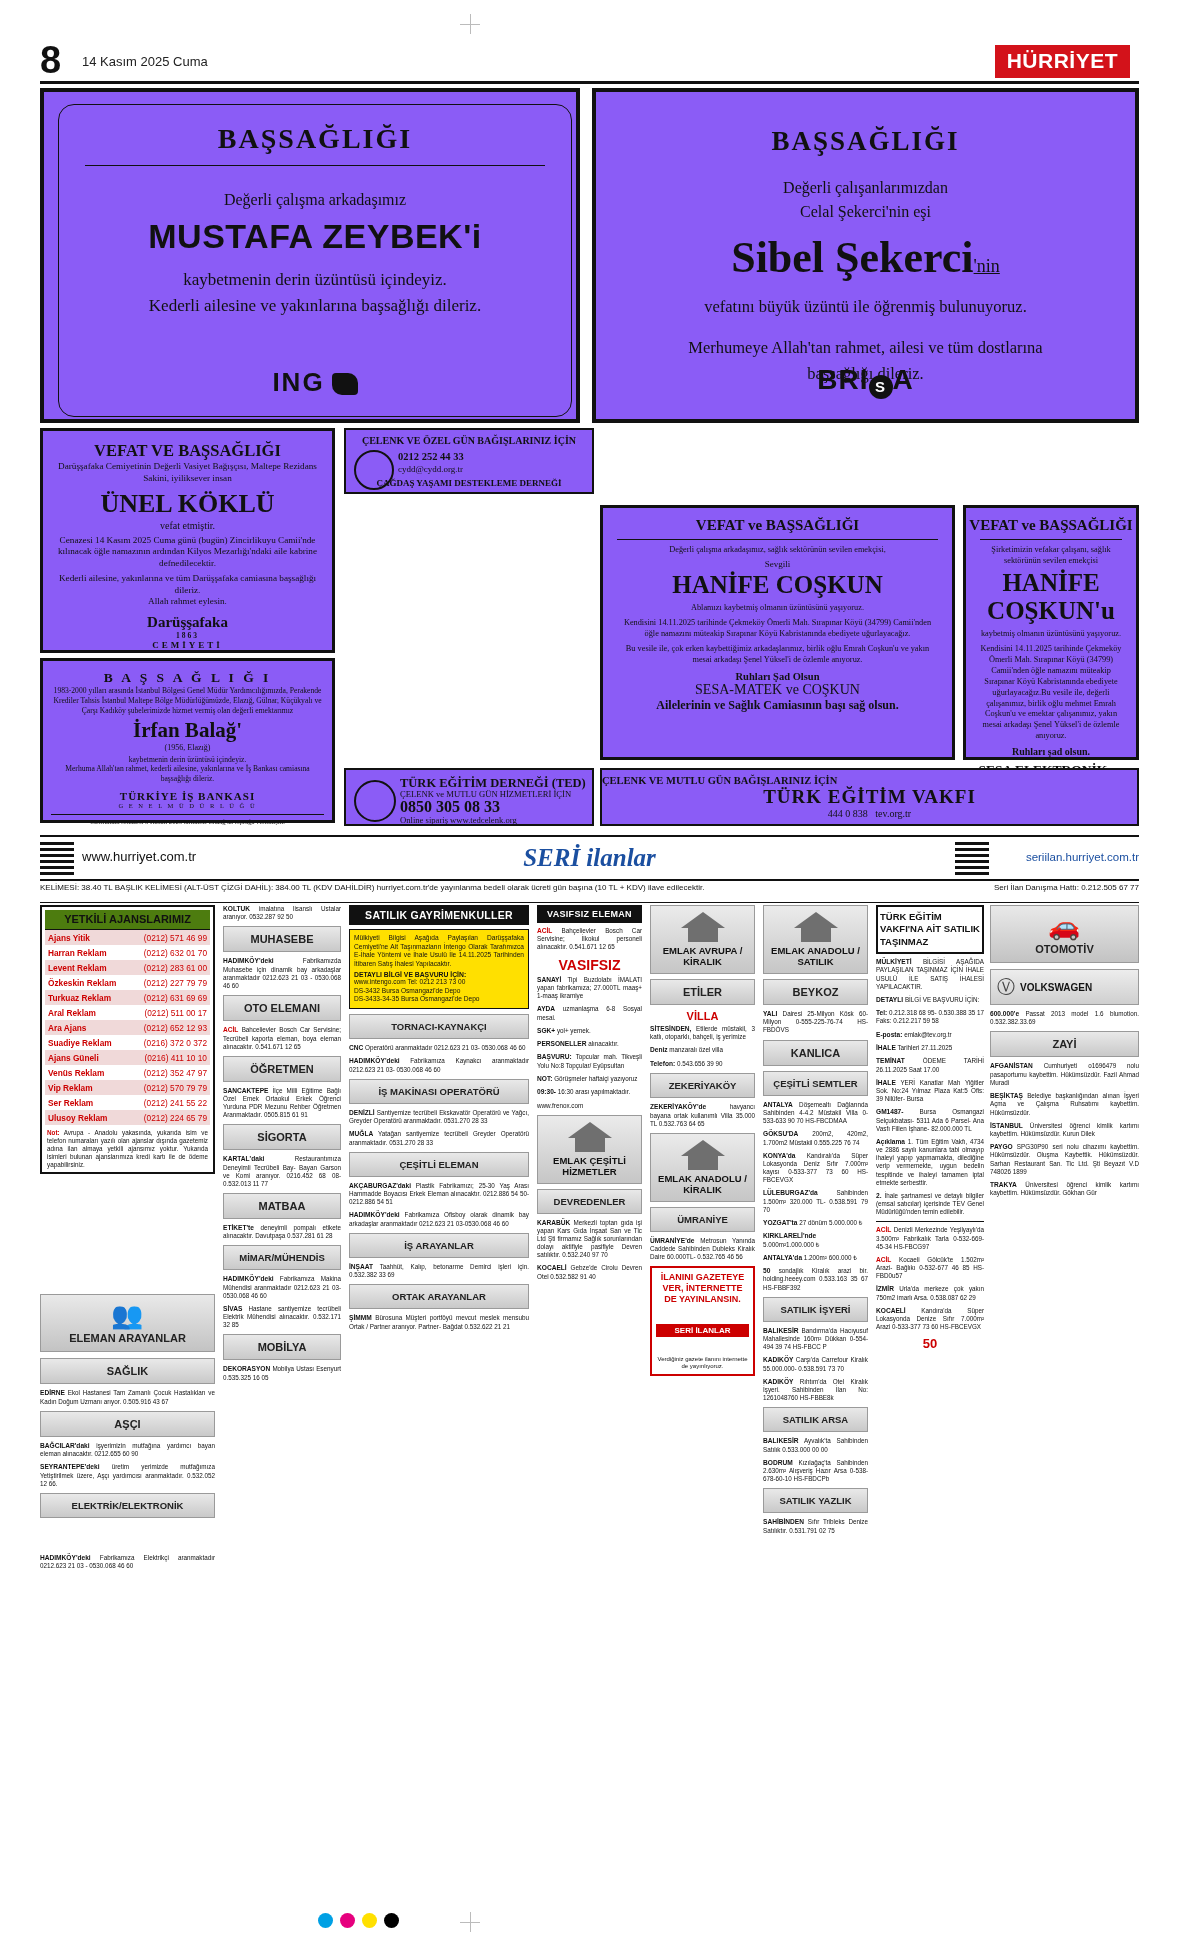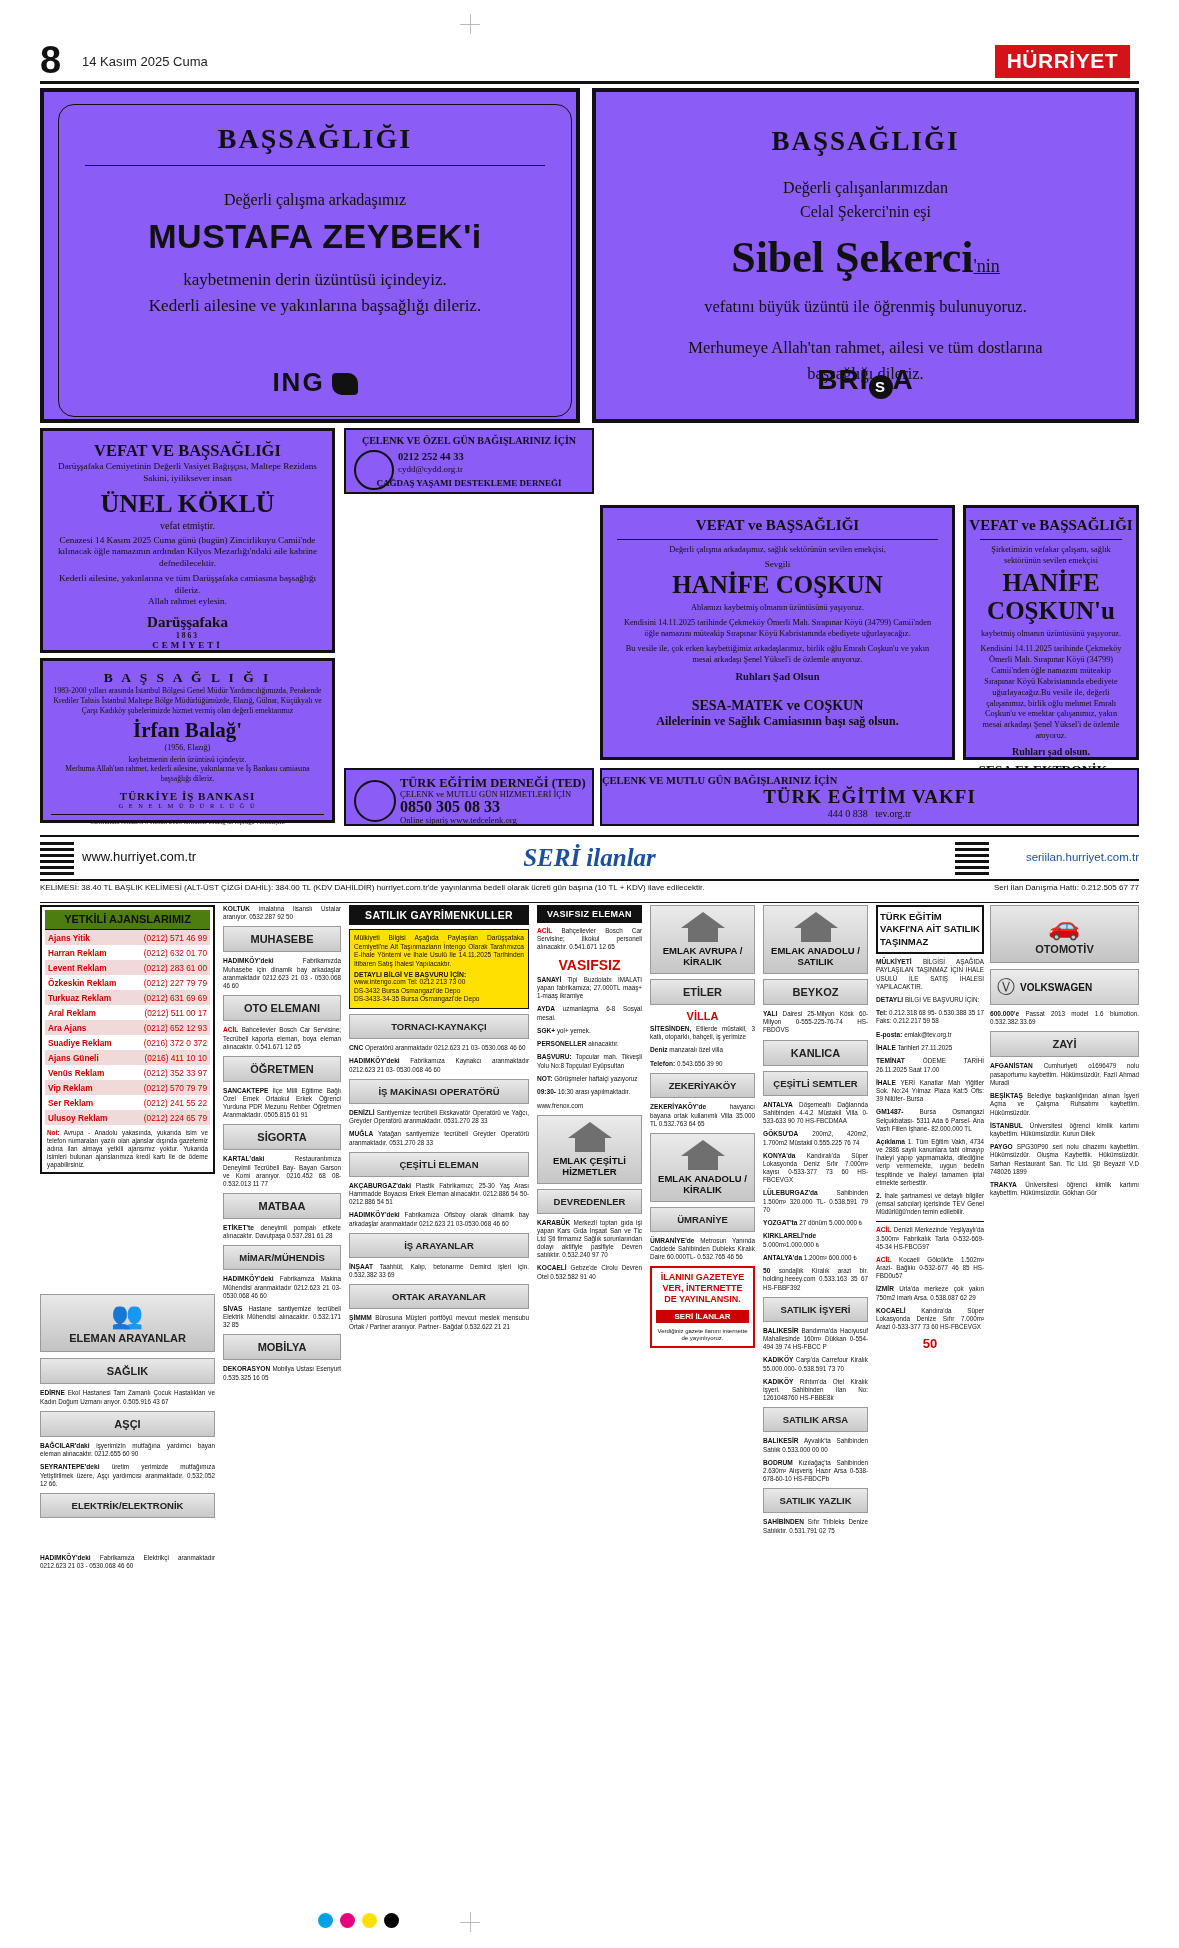"SESA-MATEK ve COŞKUN" #hanife1 .org { font-weight: bold -> normal; margin-top: 16px -> 0 }
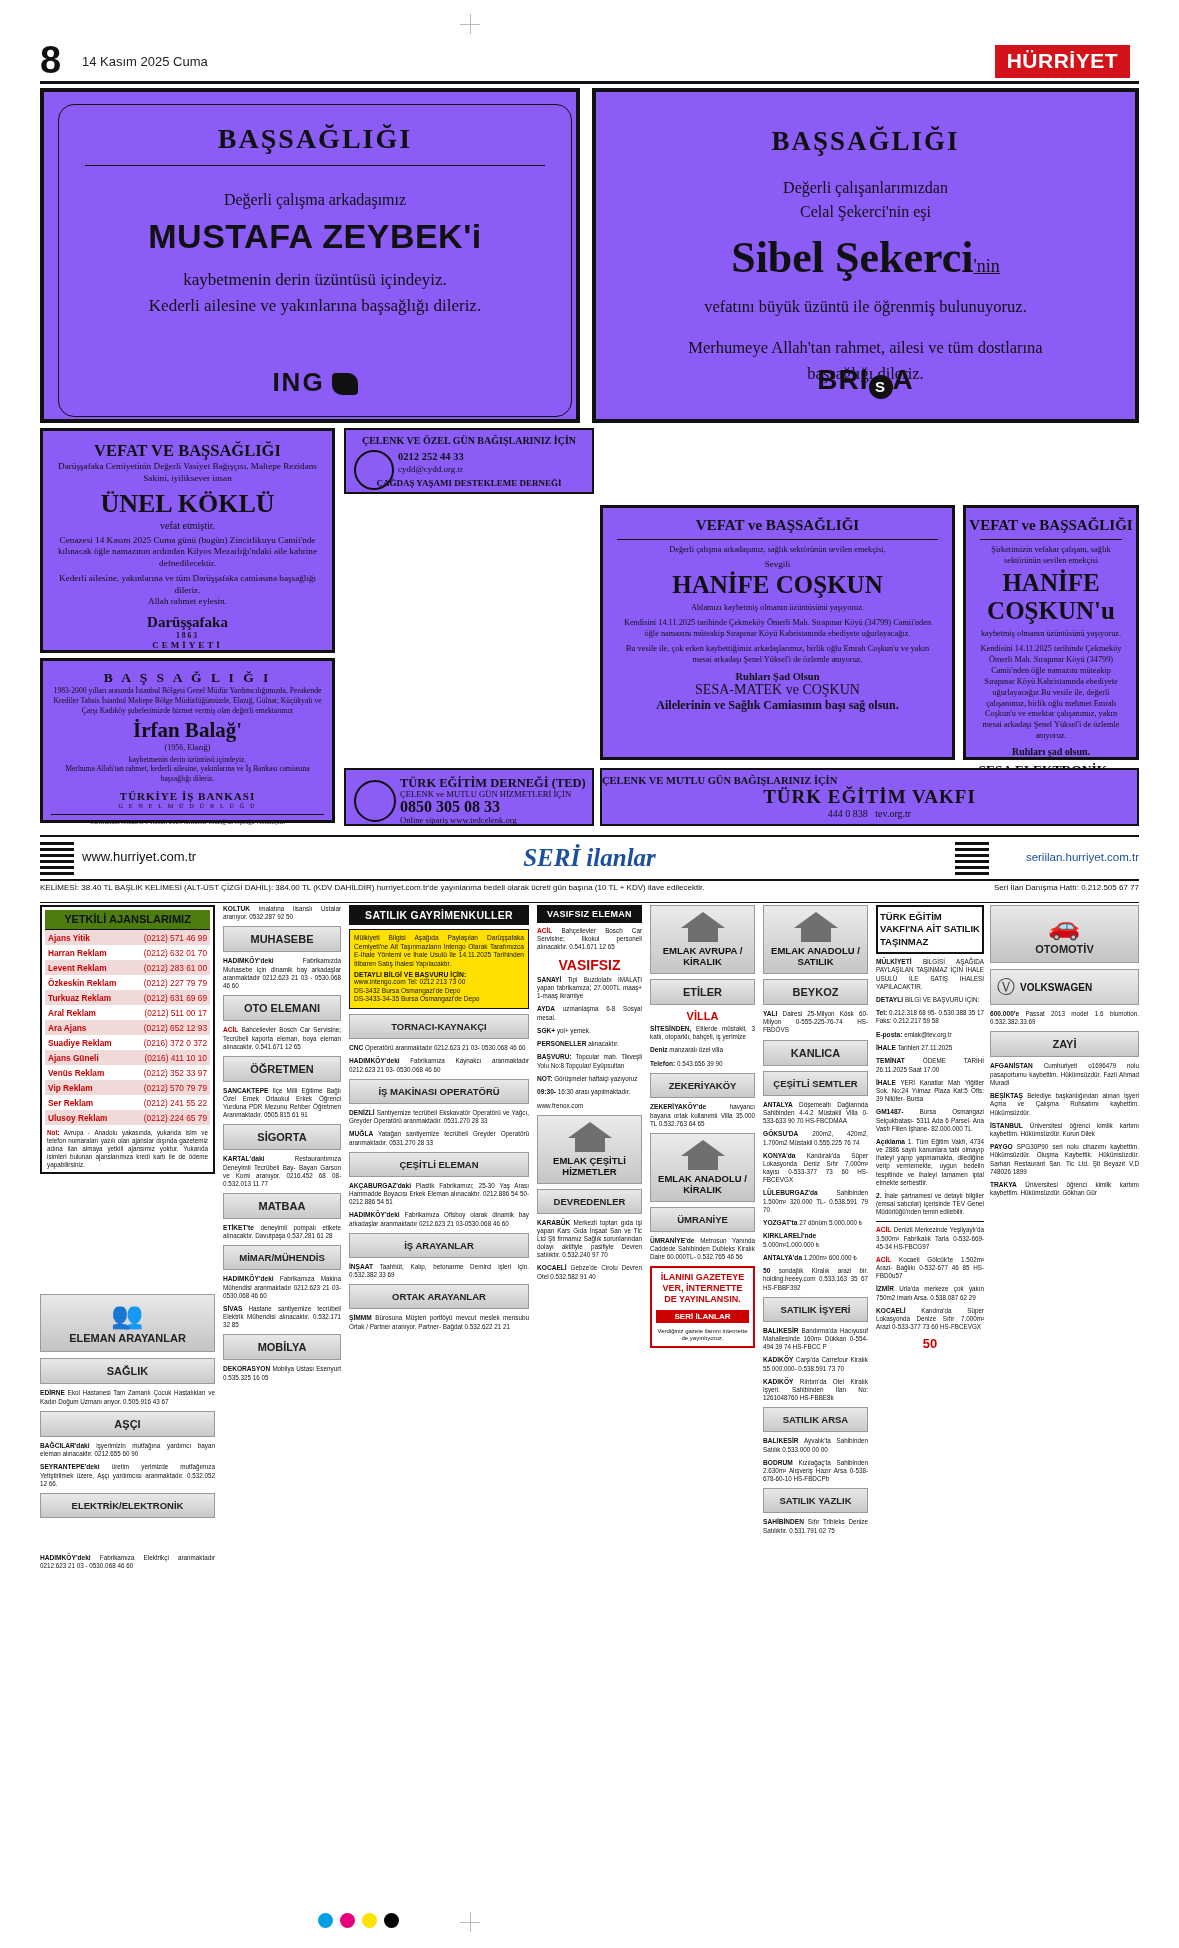"(0212) 352 33 97" span.ph { text: 33 -> 47 }
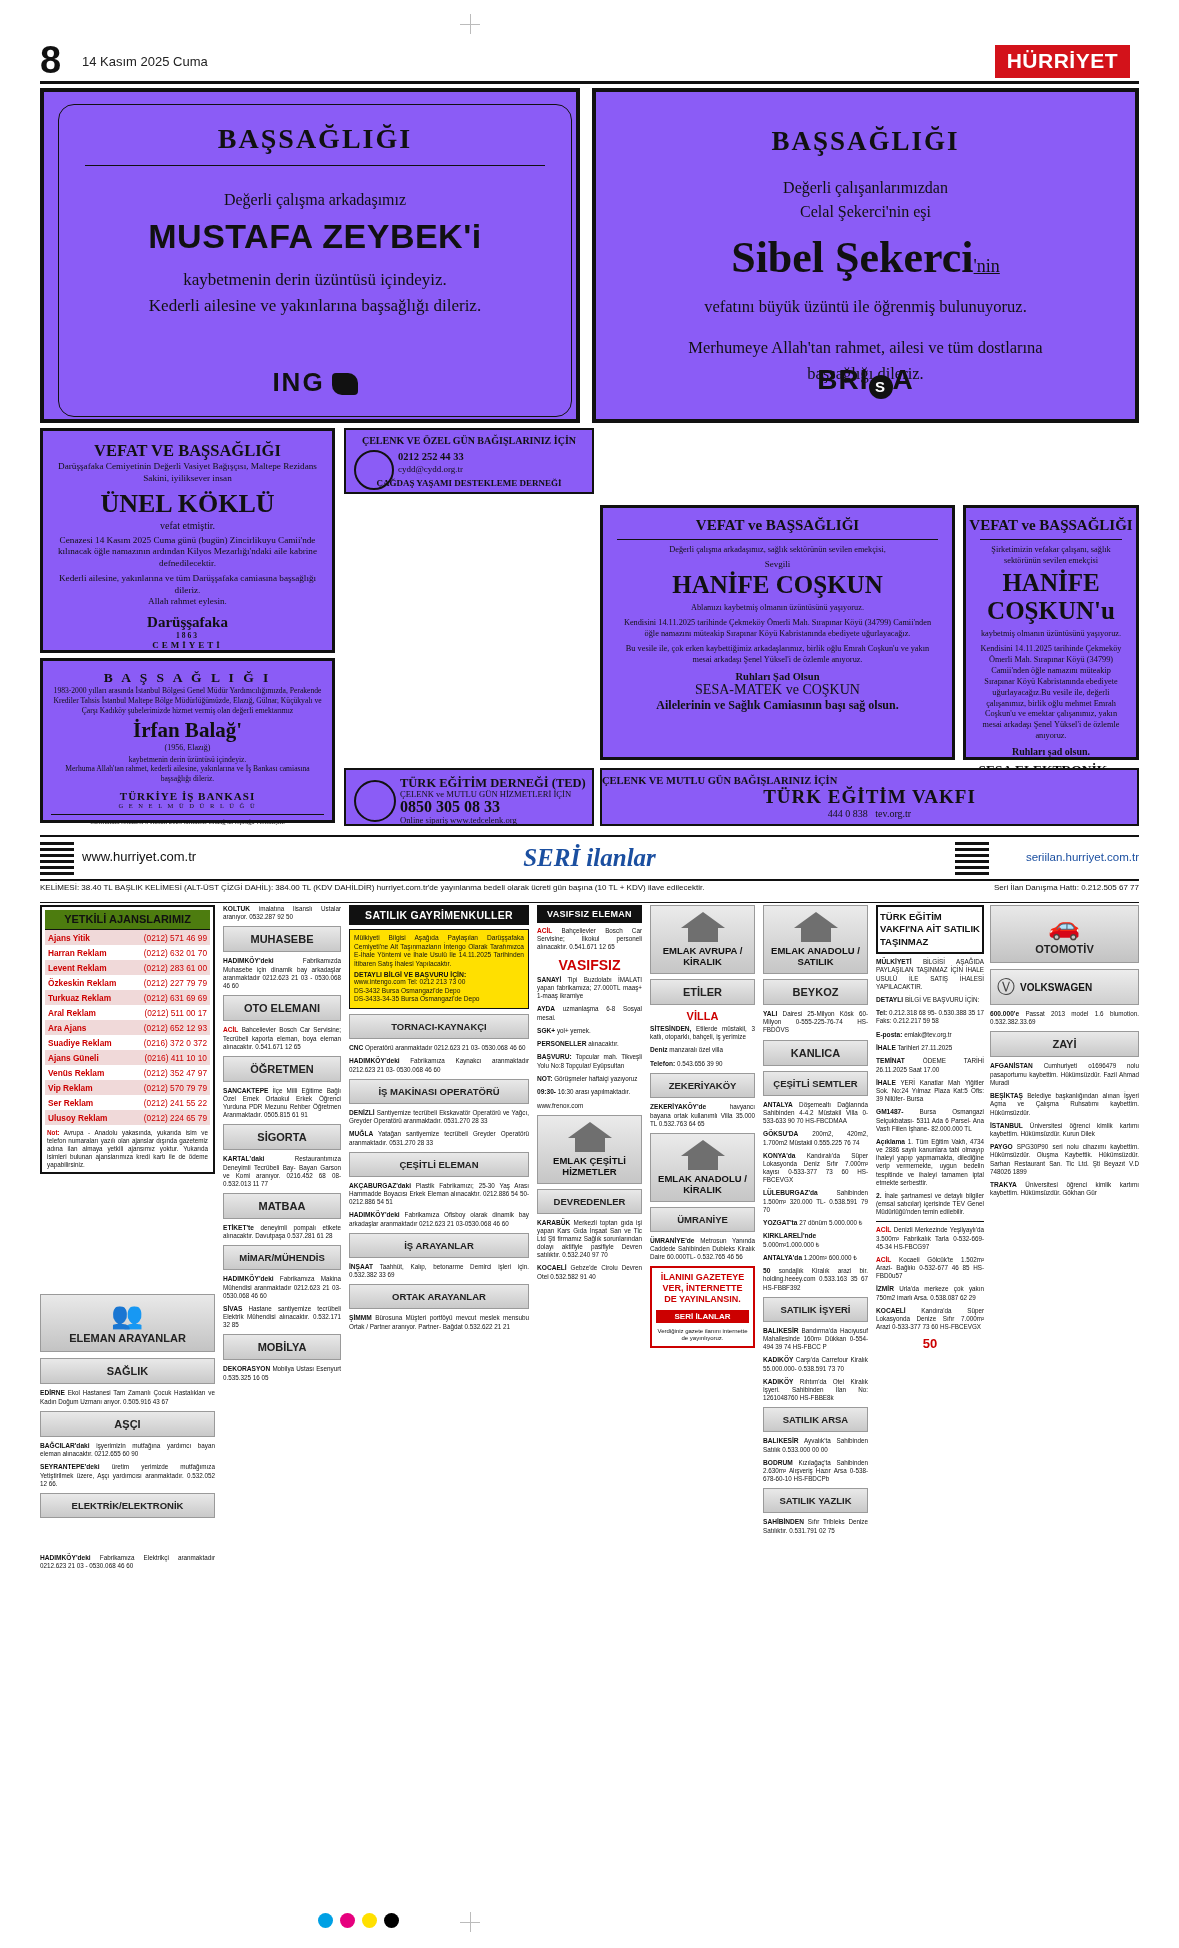"SERİ İLANLAR" .redbox .bar { margin: 5px 0 -> 19px 0 }
